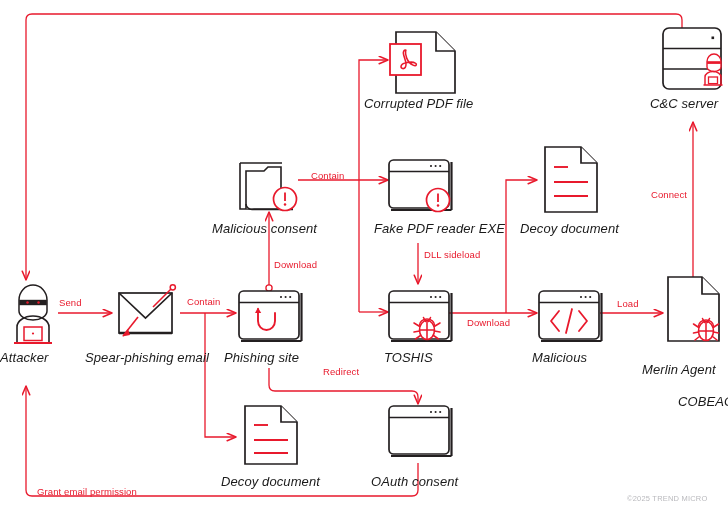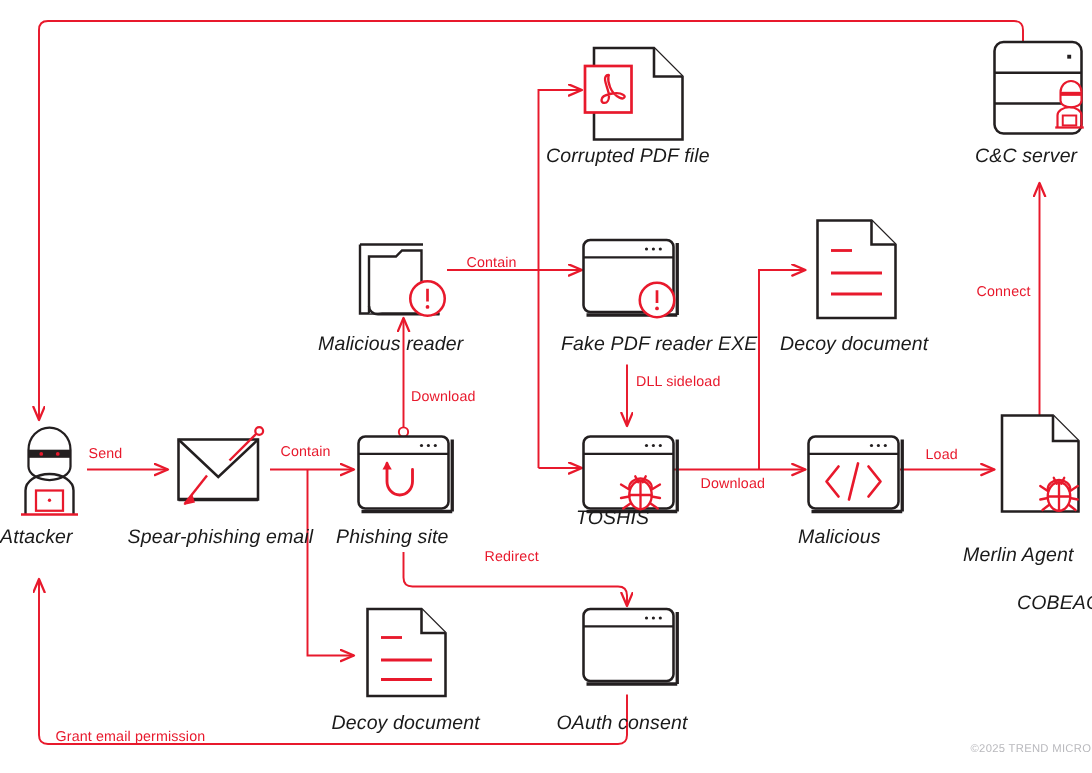"Malicious reader" div.node-label { text: reader -> consent }
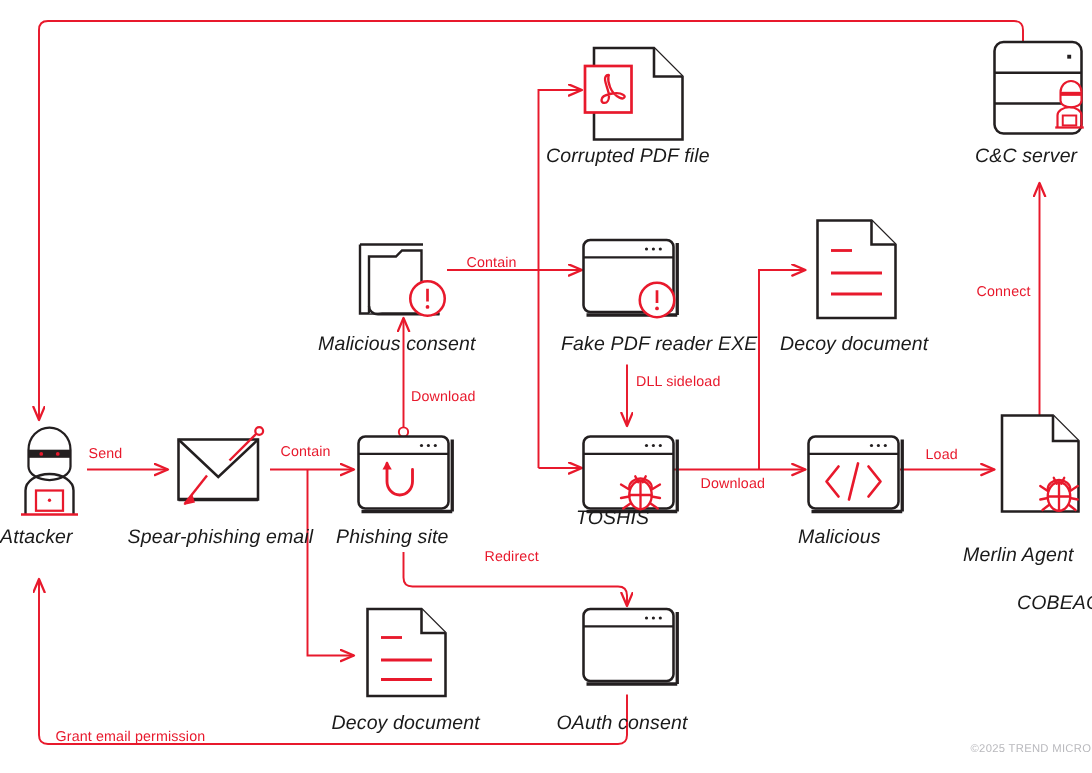"TOSHIS" div.node-label { top: 339px -> 352px }
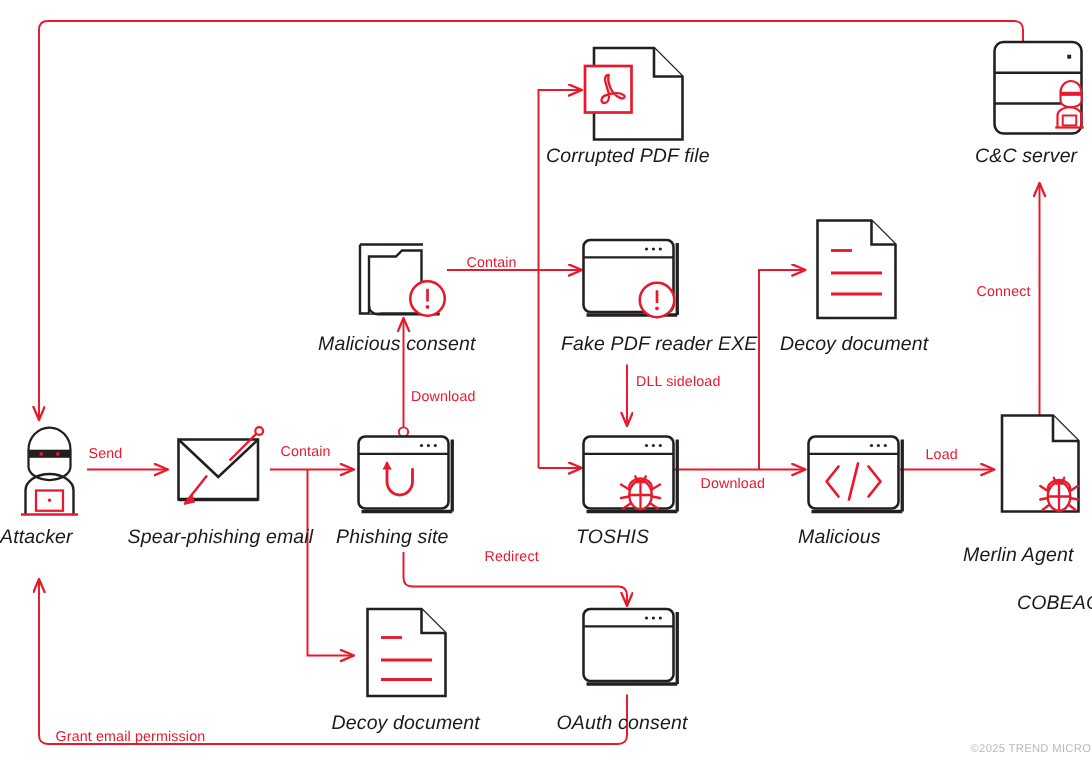"©2025 TREND MICRO" .copyright { margin-left: 20px -> none }
